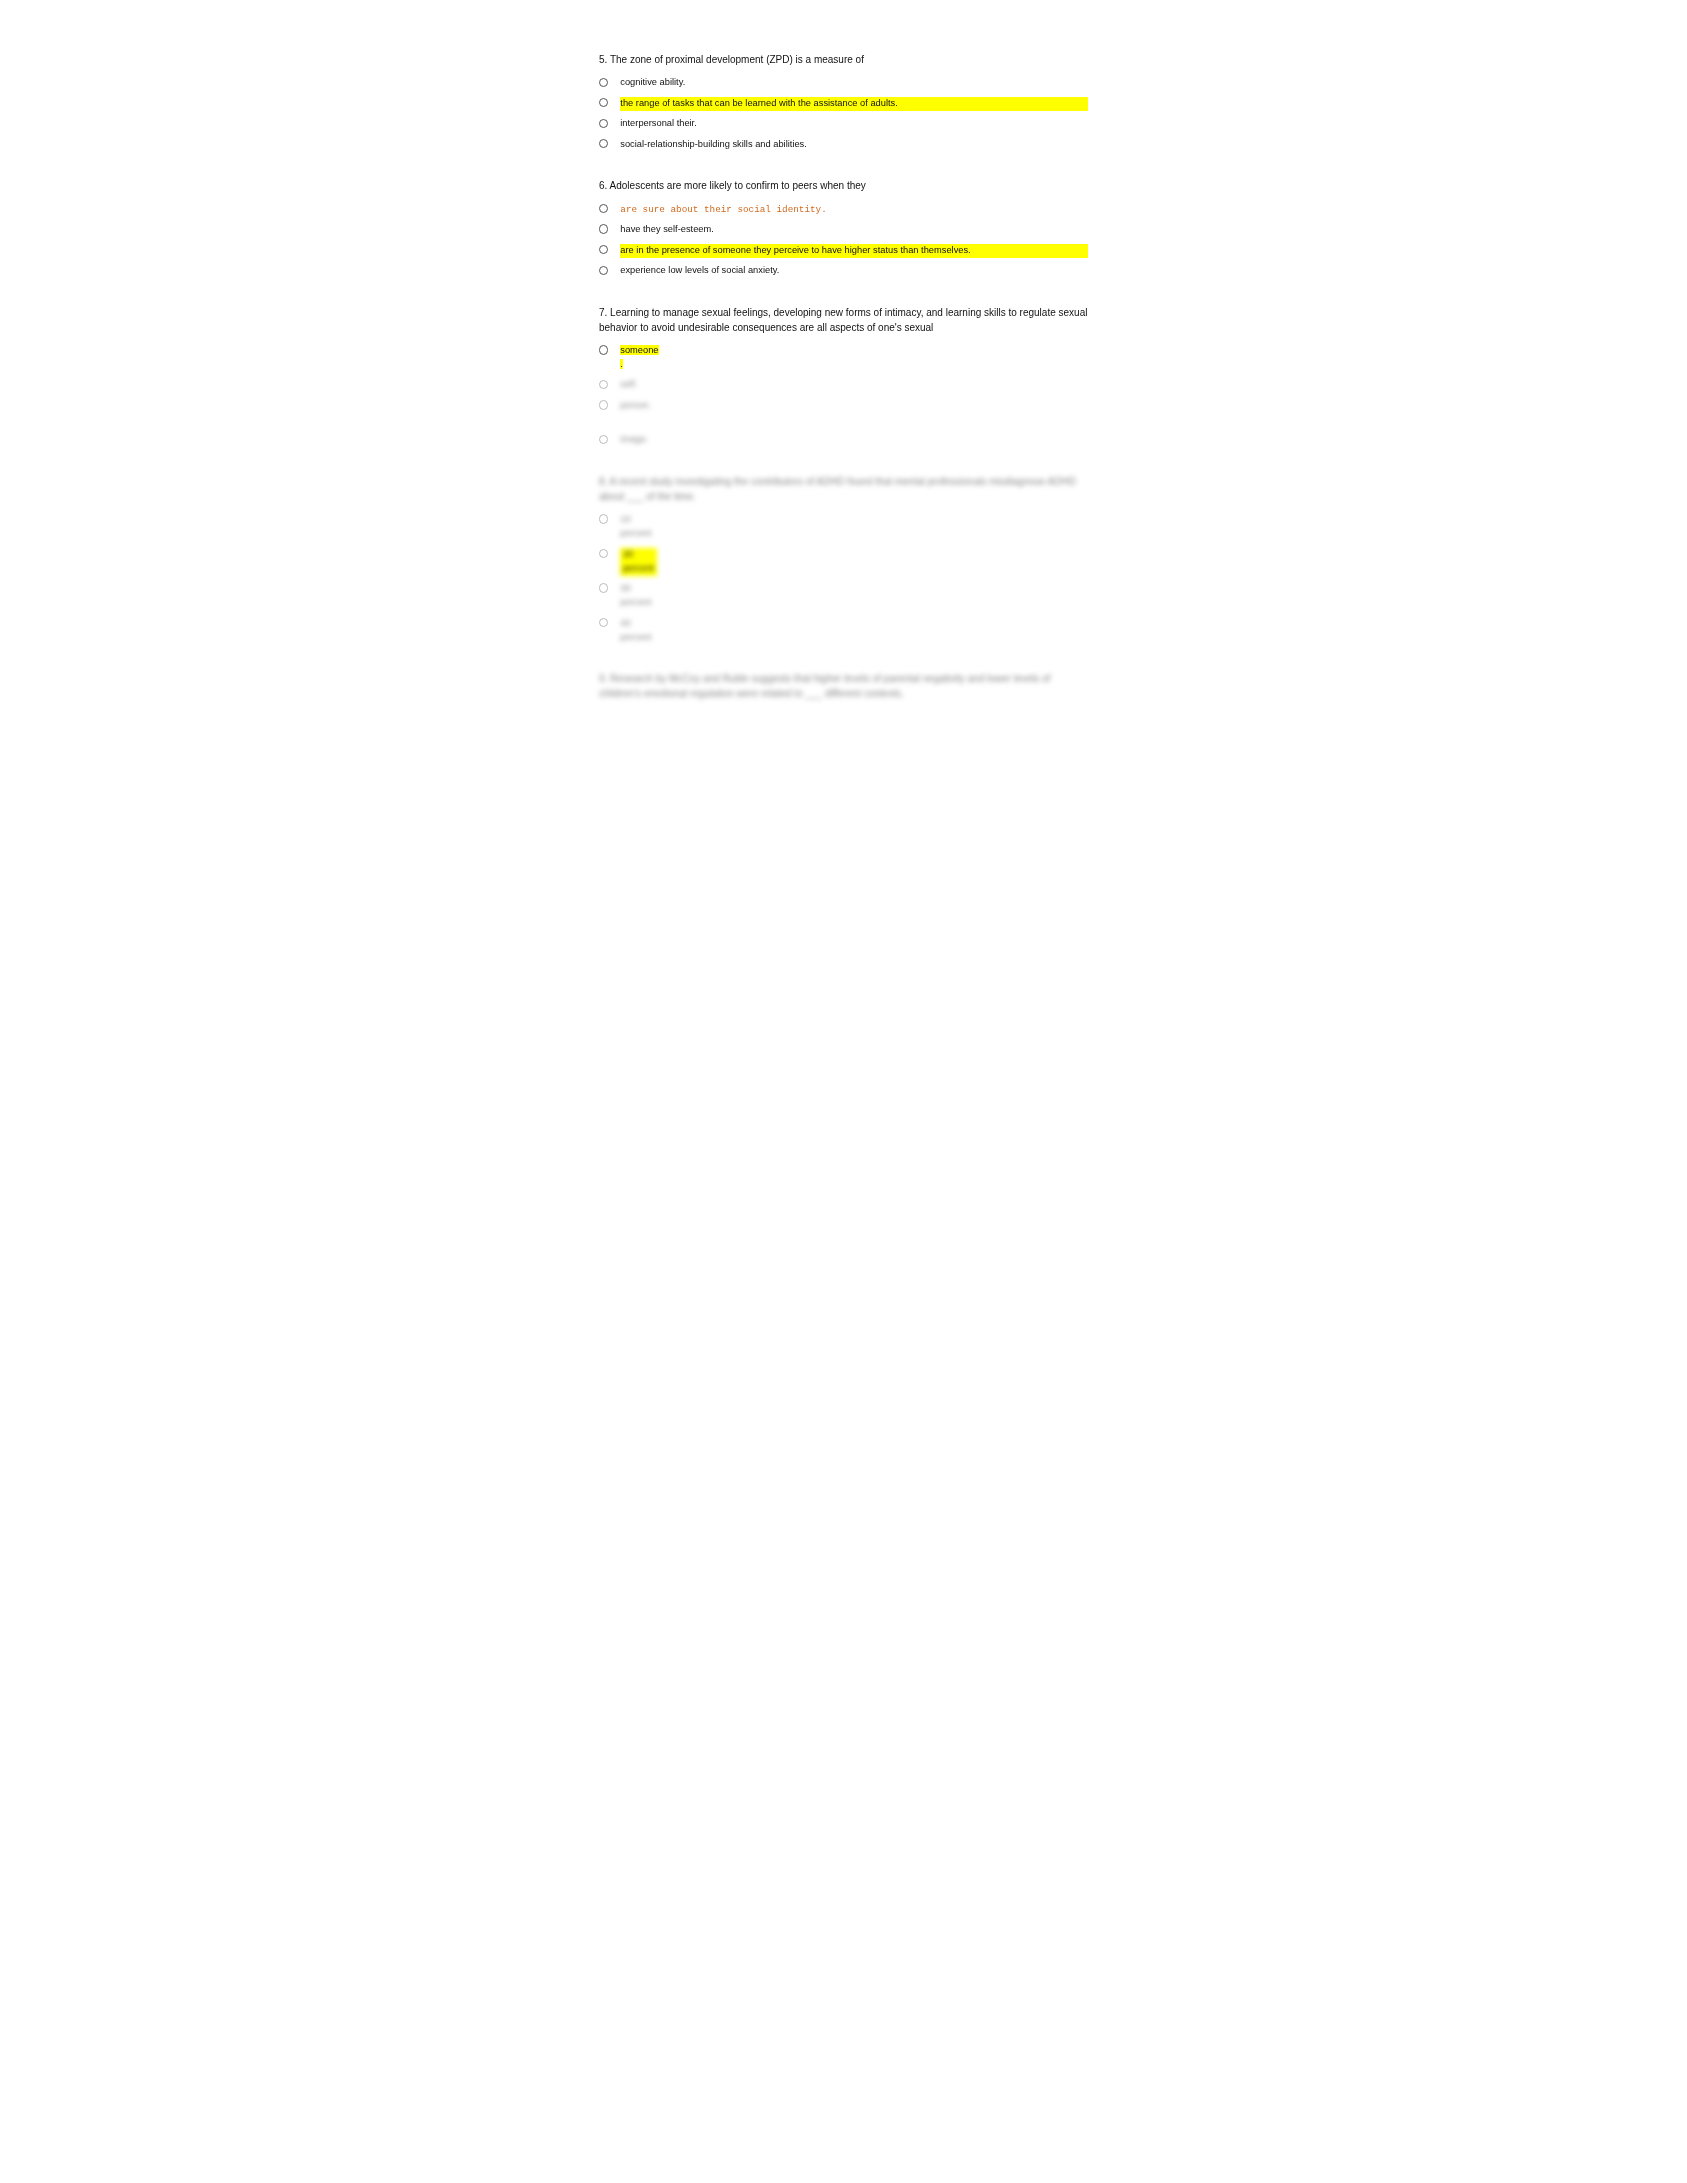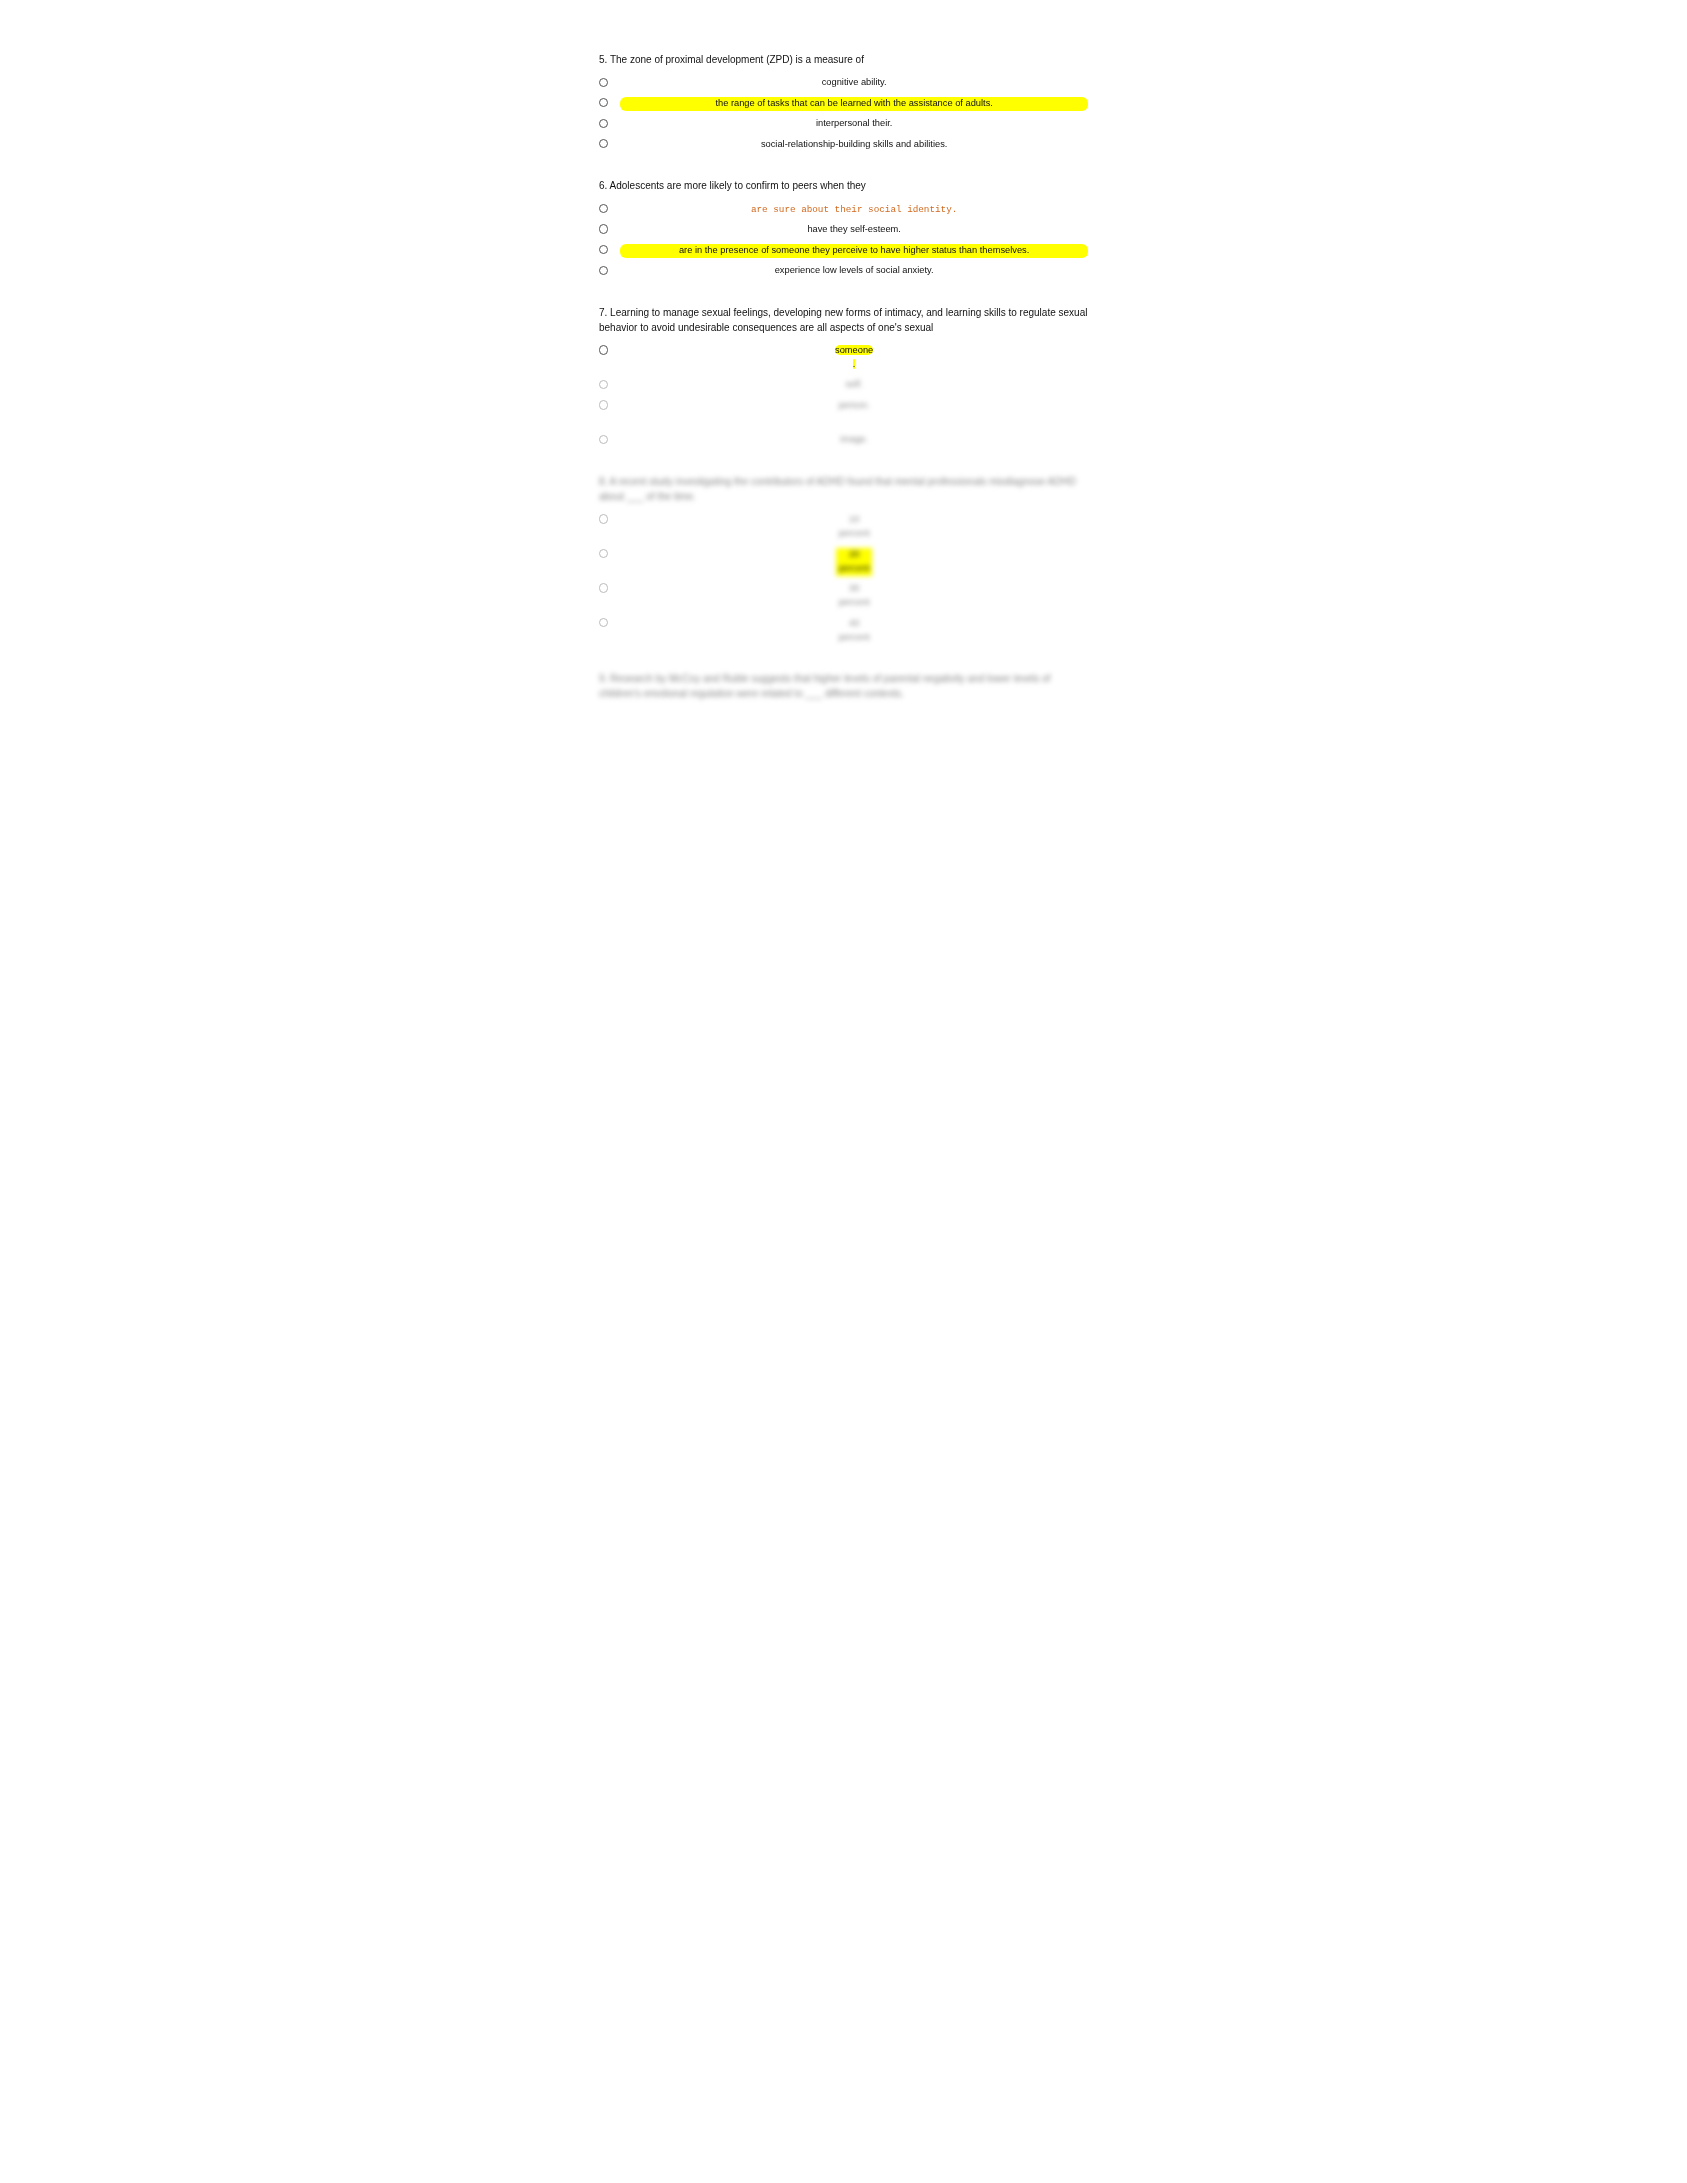"cognitive ability." .answer-text { text-align: center -> none }
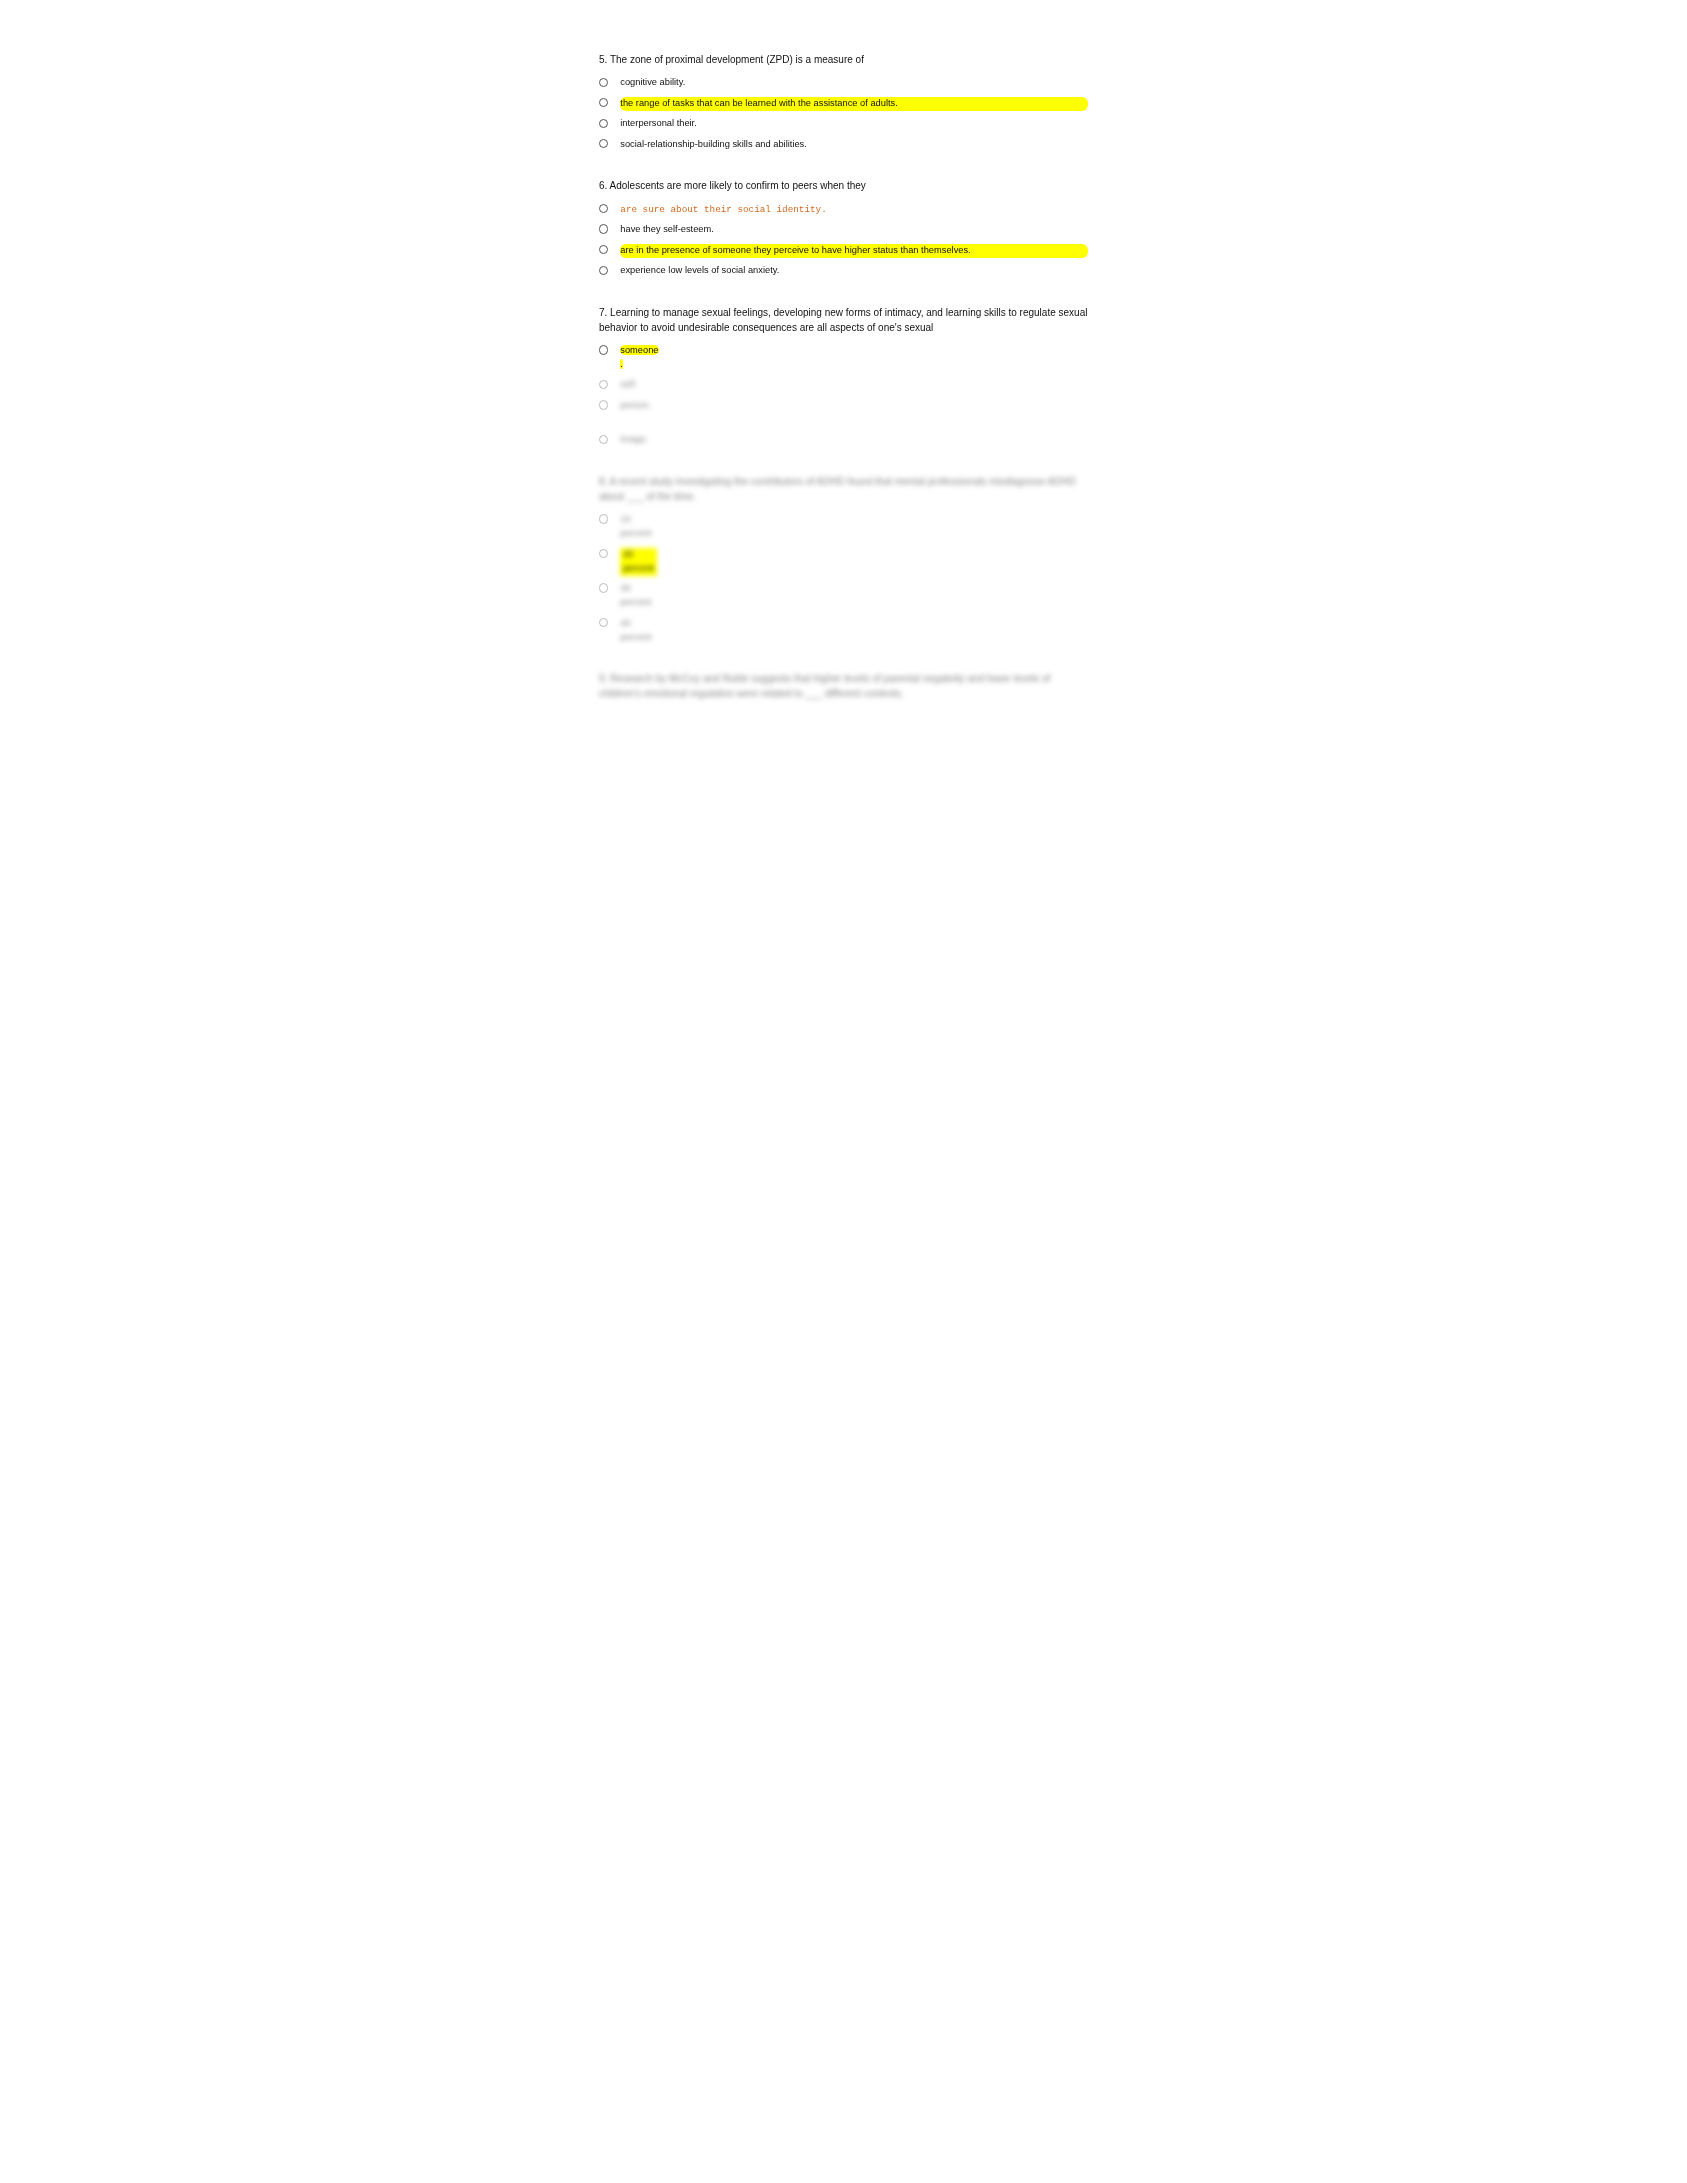"the range of tasks that" .highlight-yellow { border-radius: 6px -> none }
